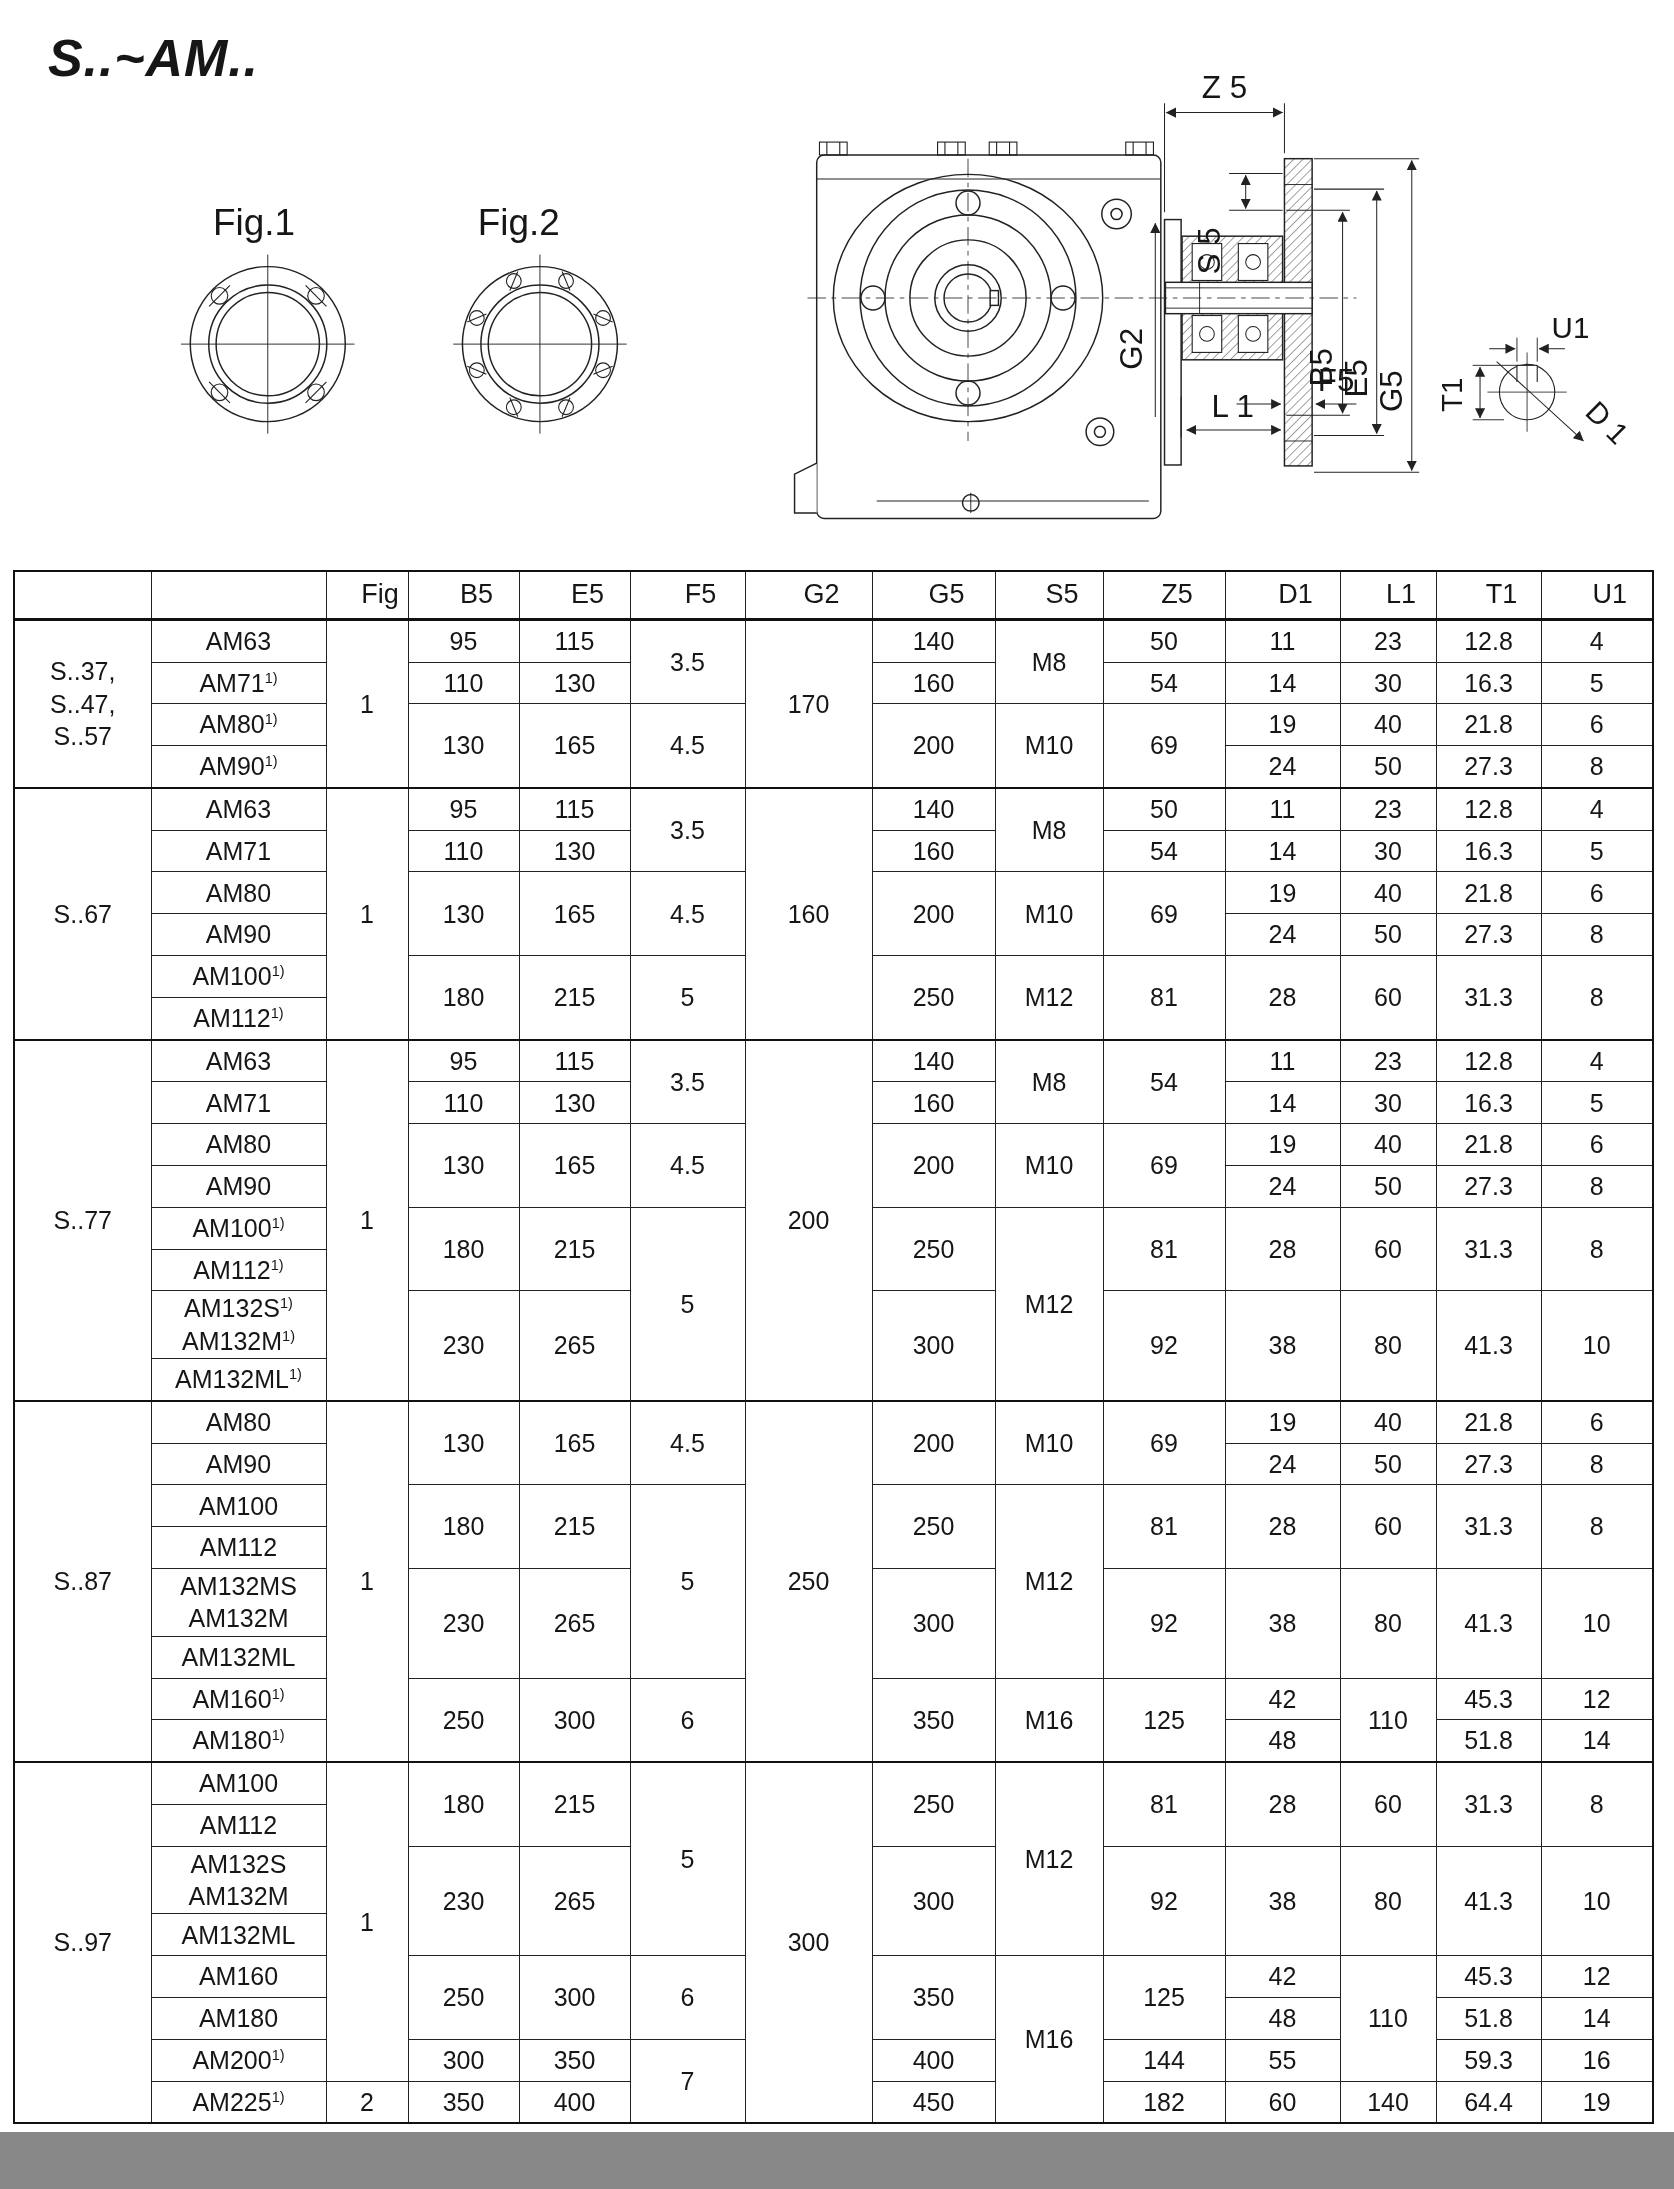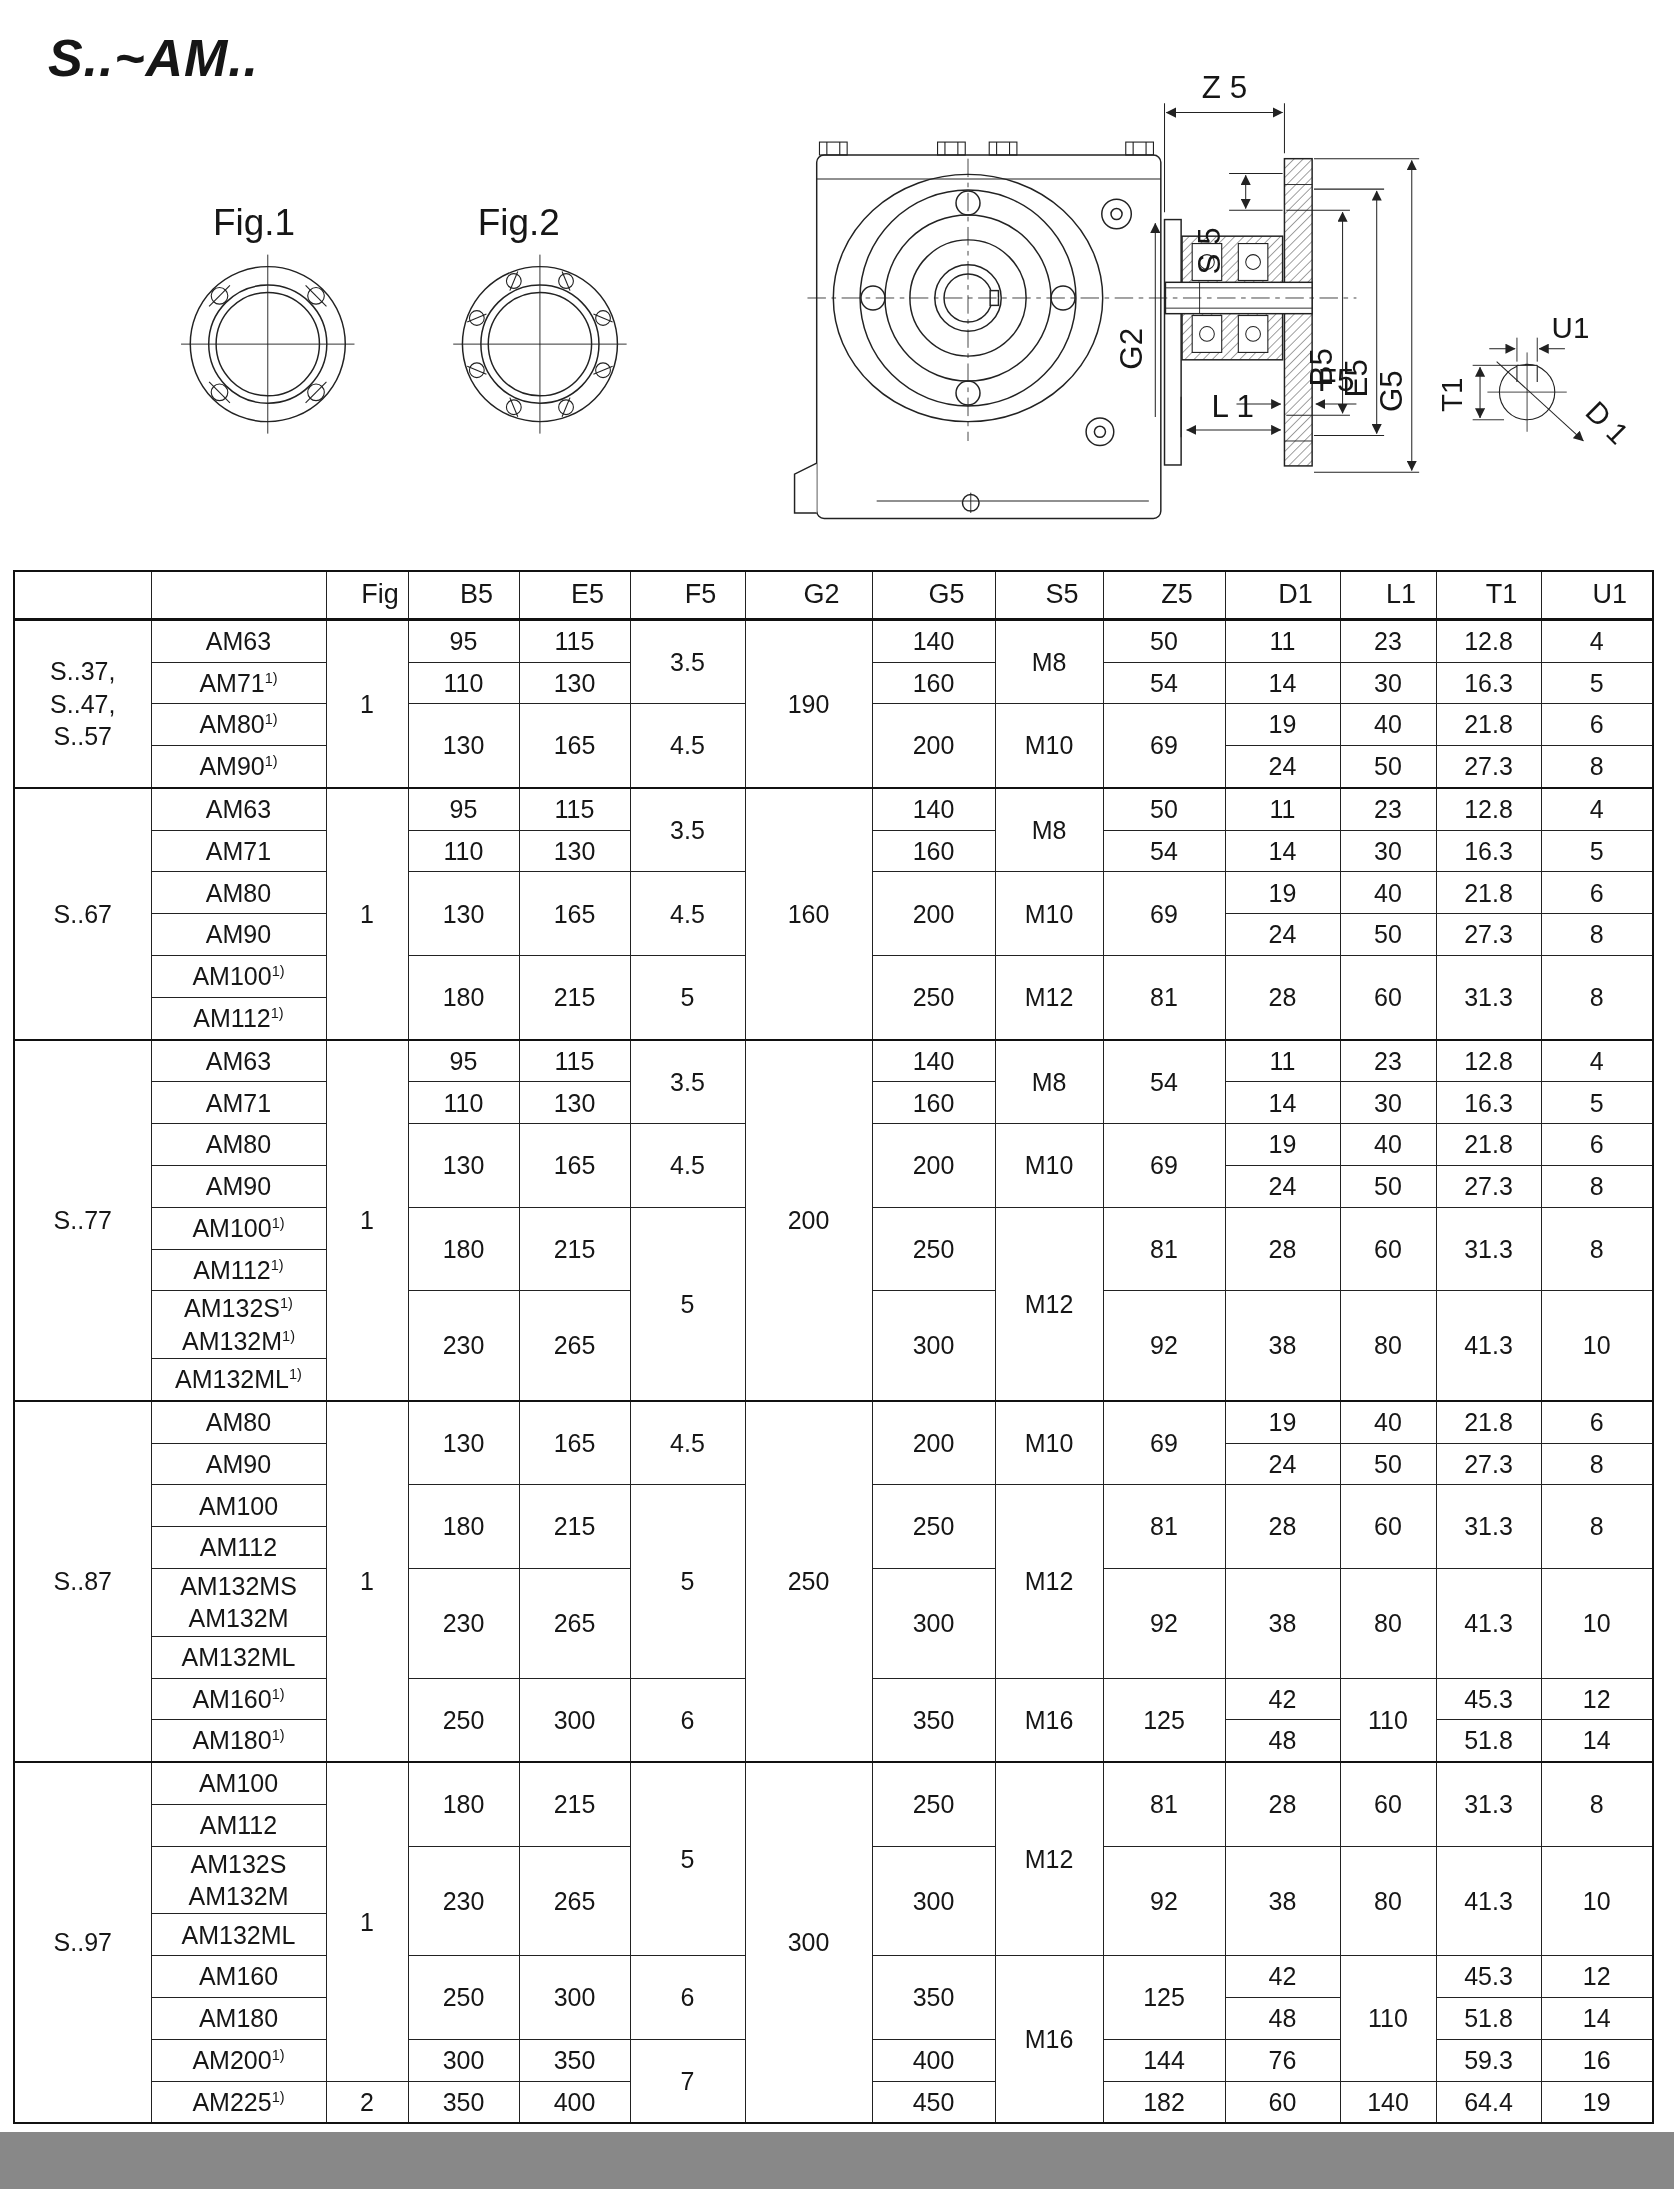"190" span { text: 190 -> 170 }
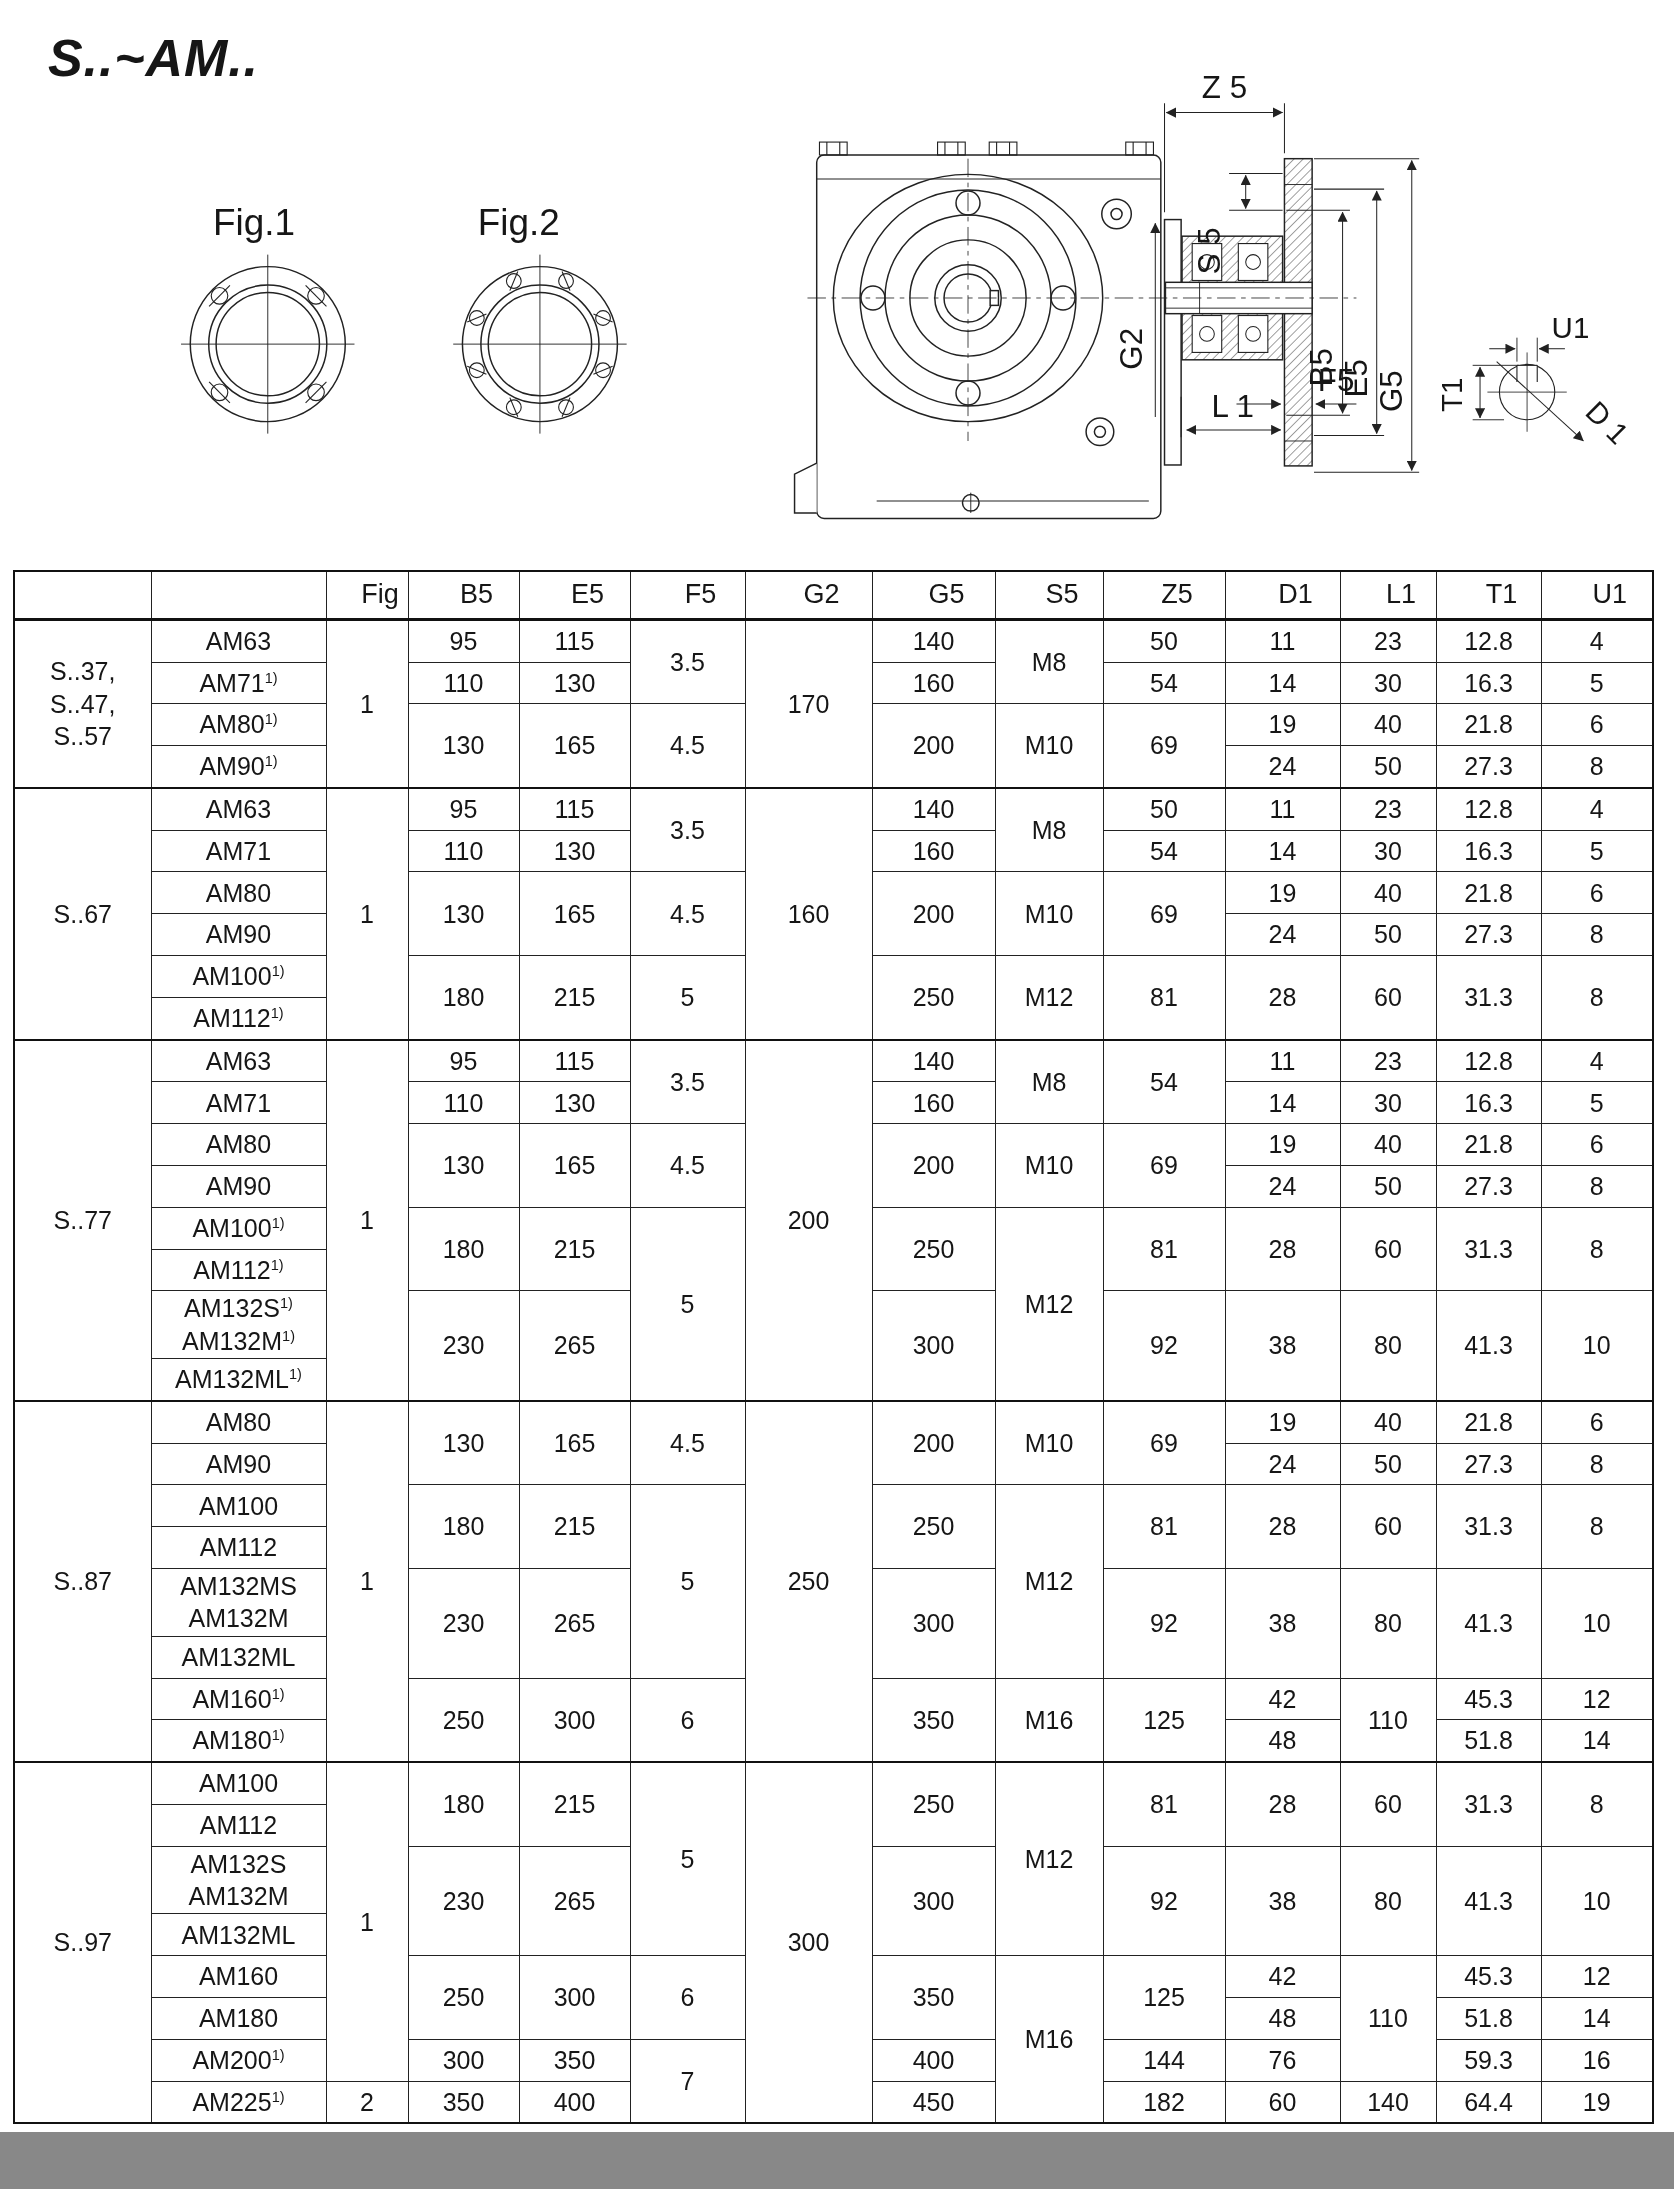"76" span { text: 76 -> 55 }
